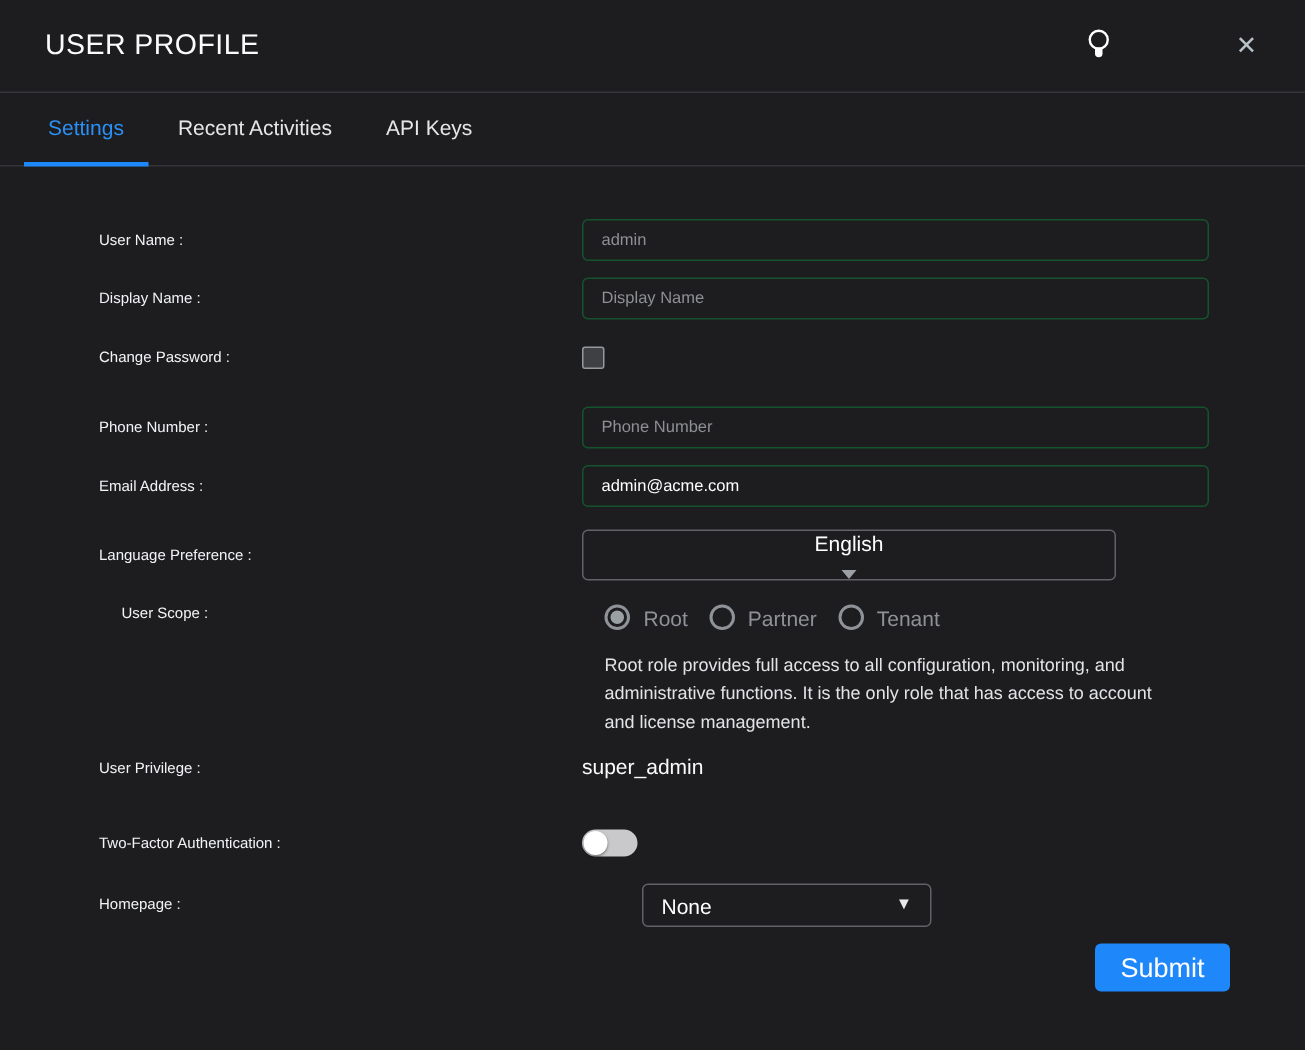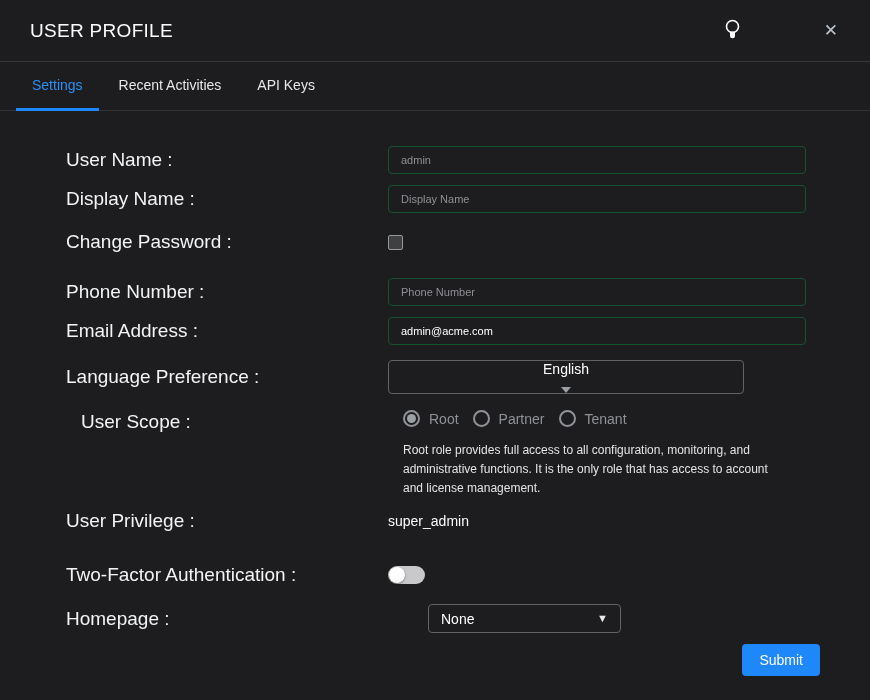"User Name :" .lbl { font-size: 19px -> 10px }
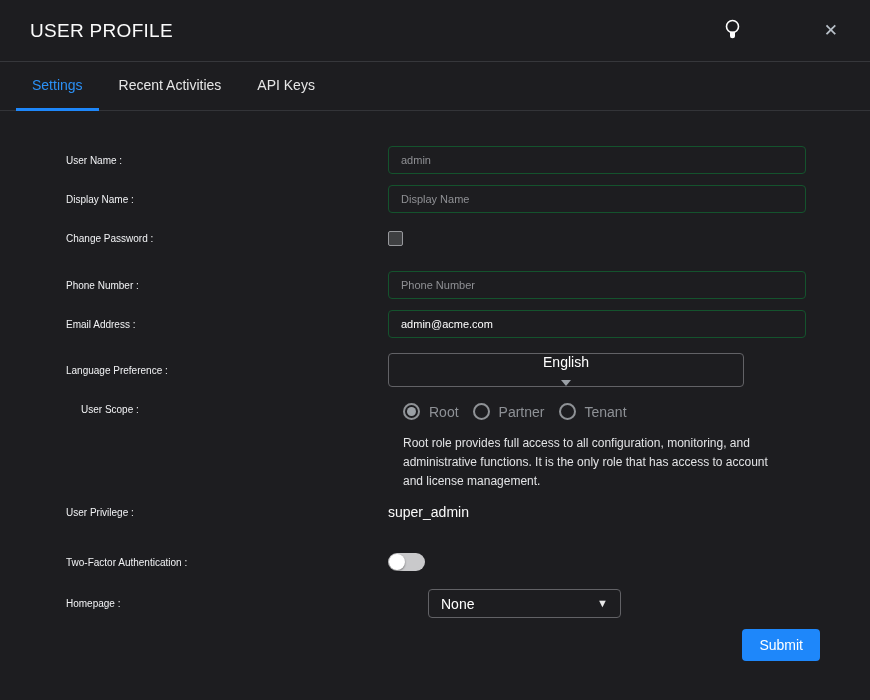"Submit" .submit { font-size: 14px -> 18px }
